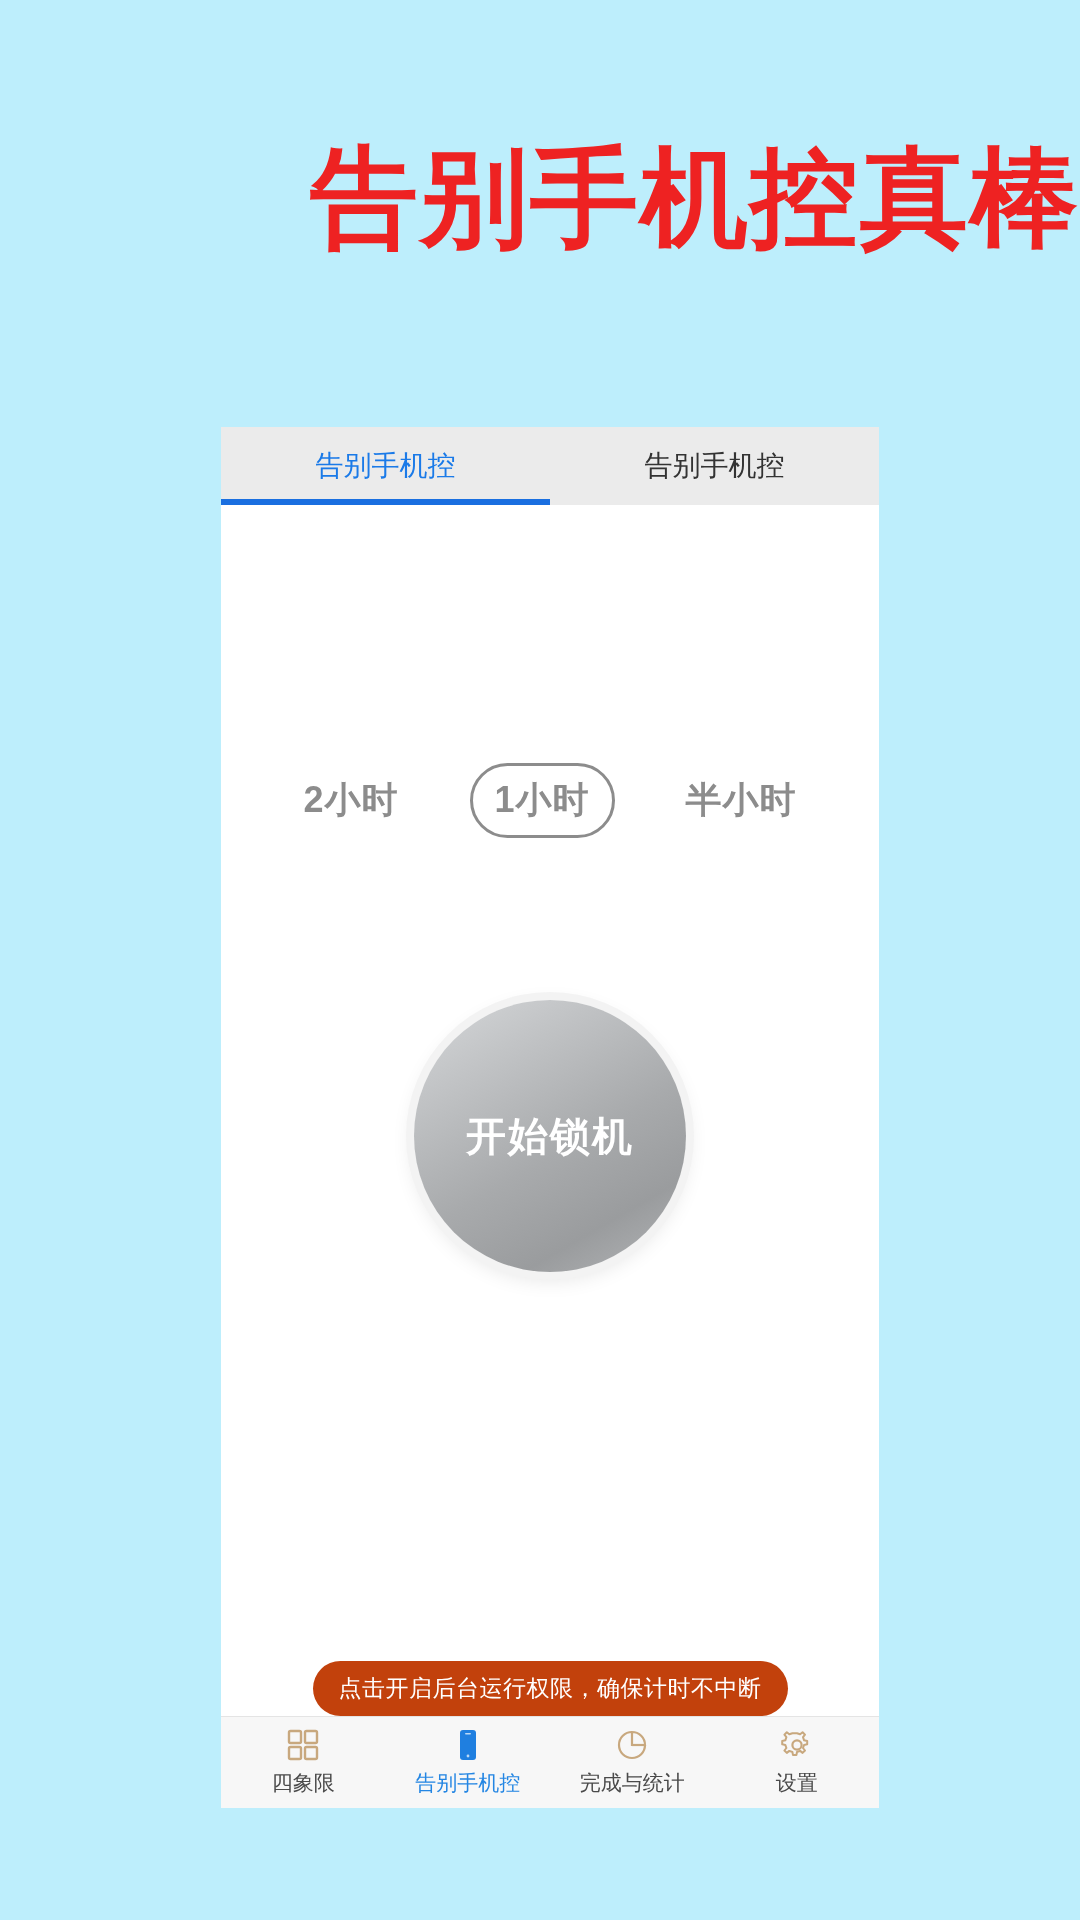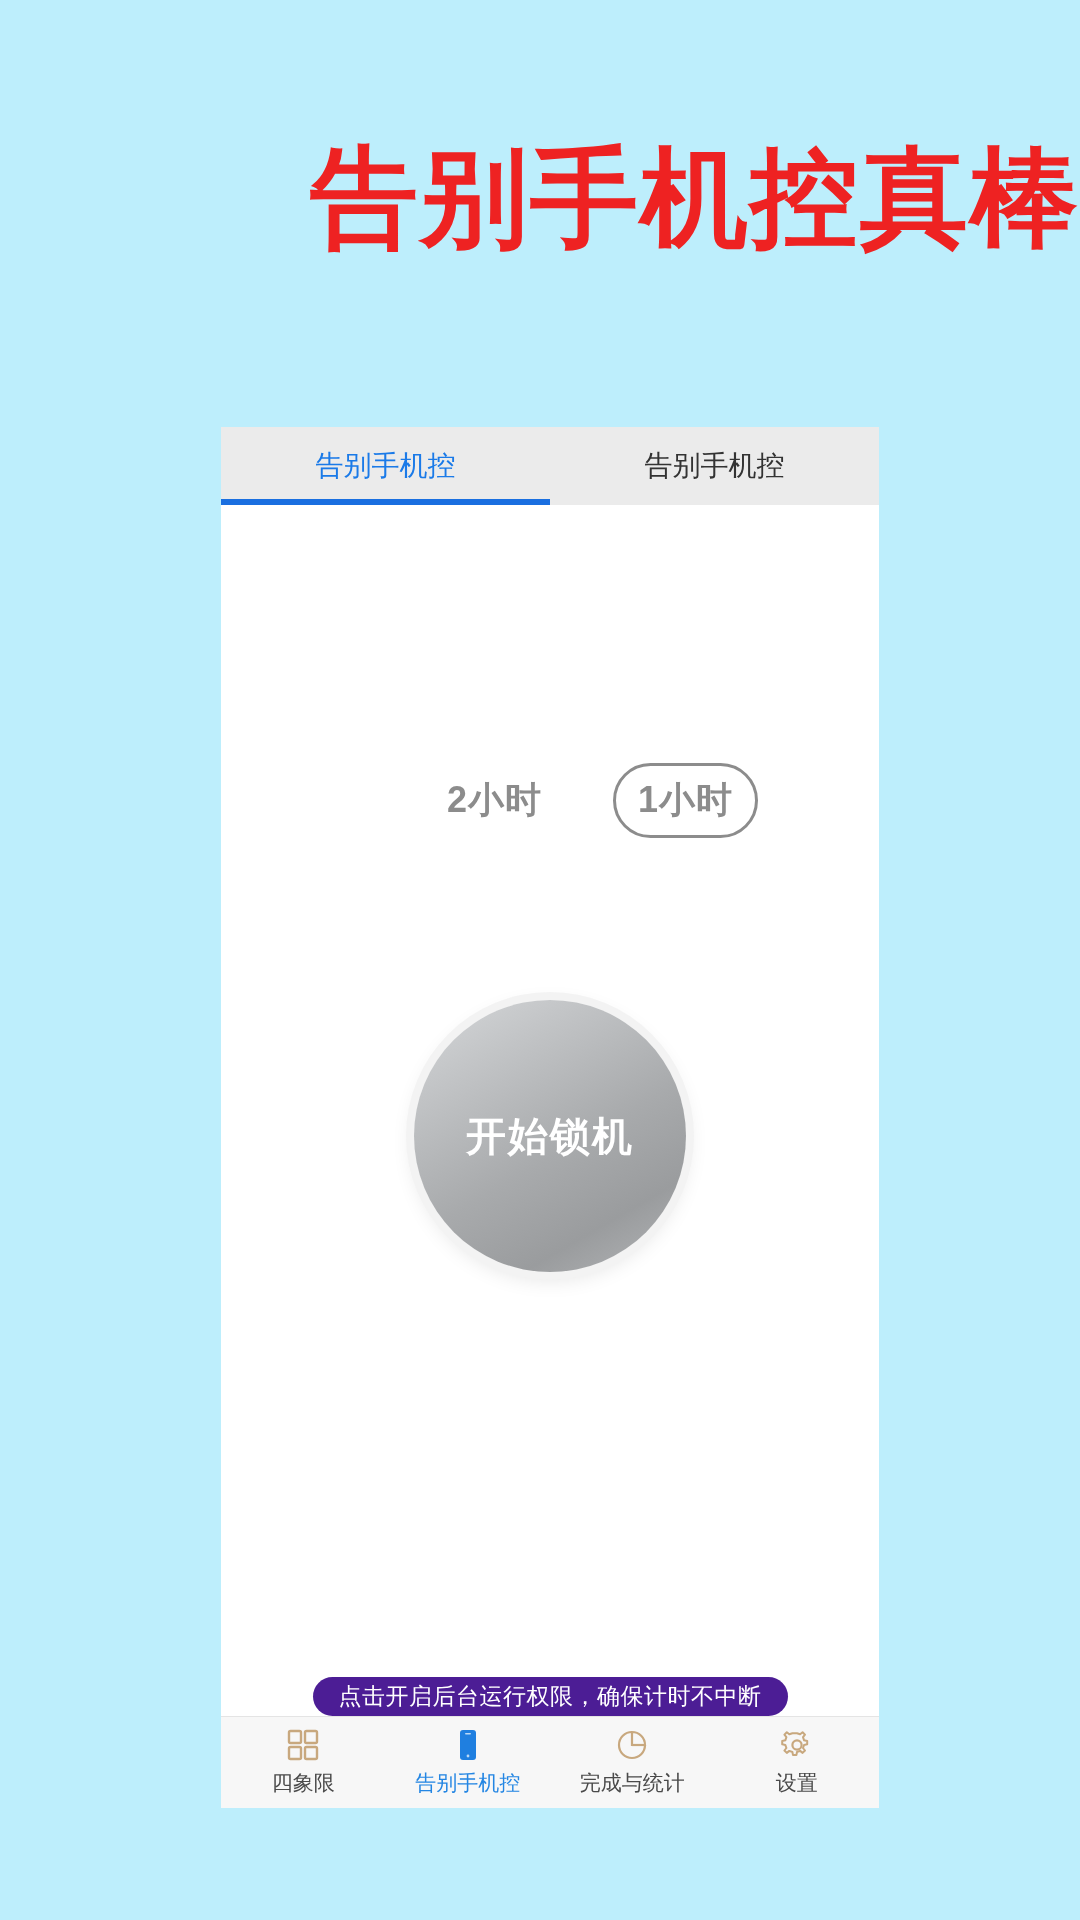"2小时" .durations { margin-left: 40px -> none }
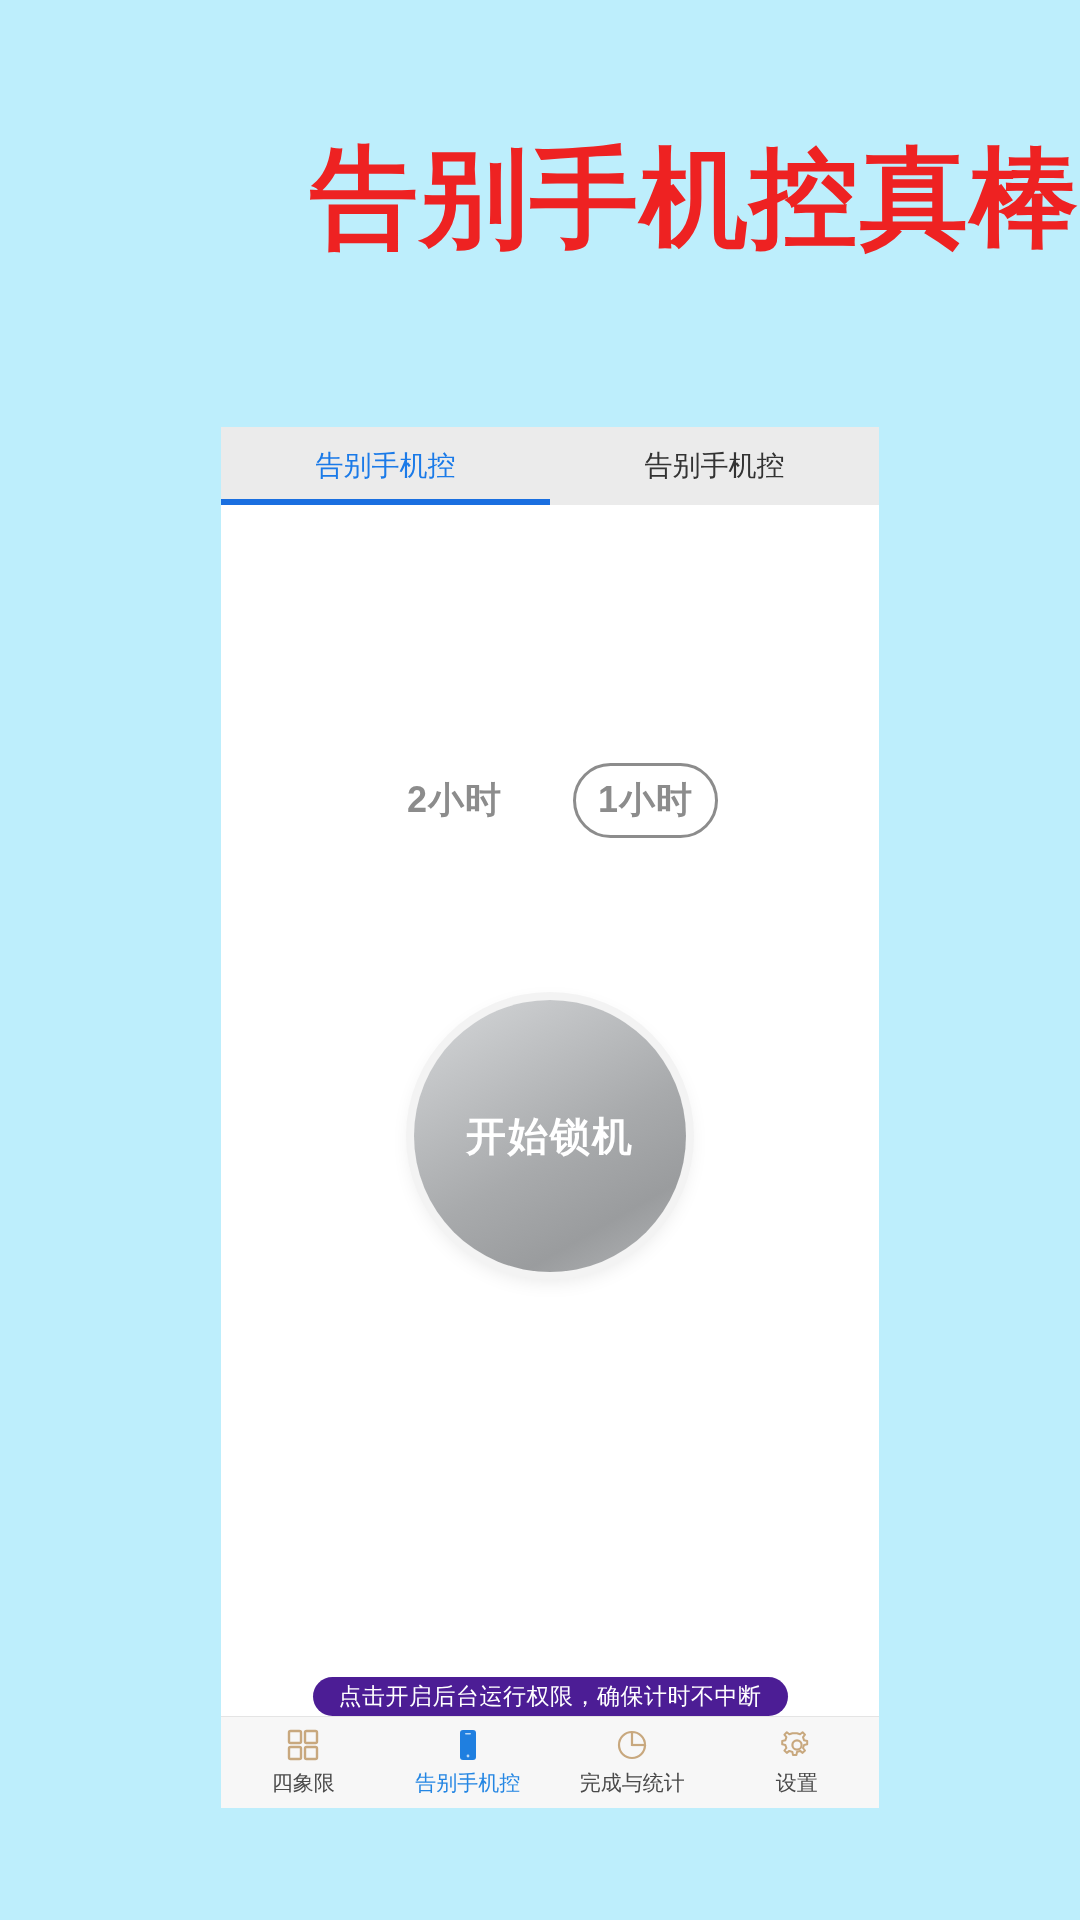"半小时" div.duration { html: none -> <div> <span>半小时</span> </div> }
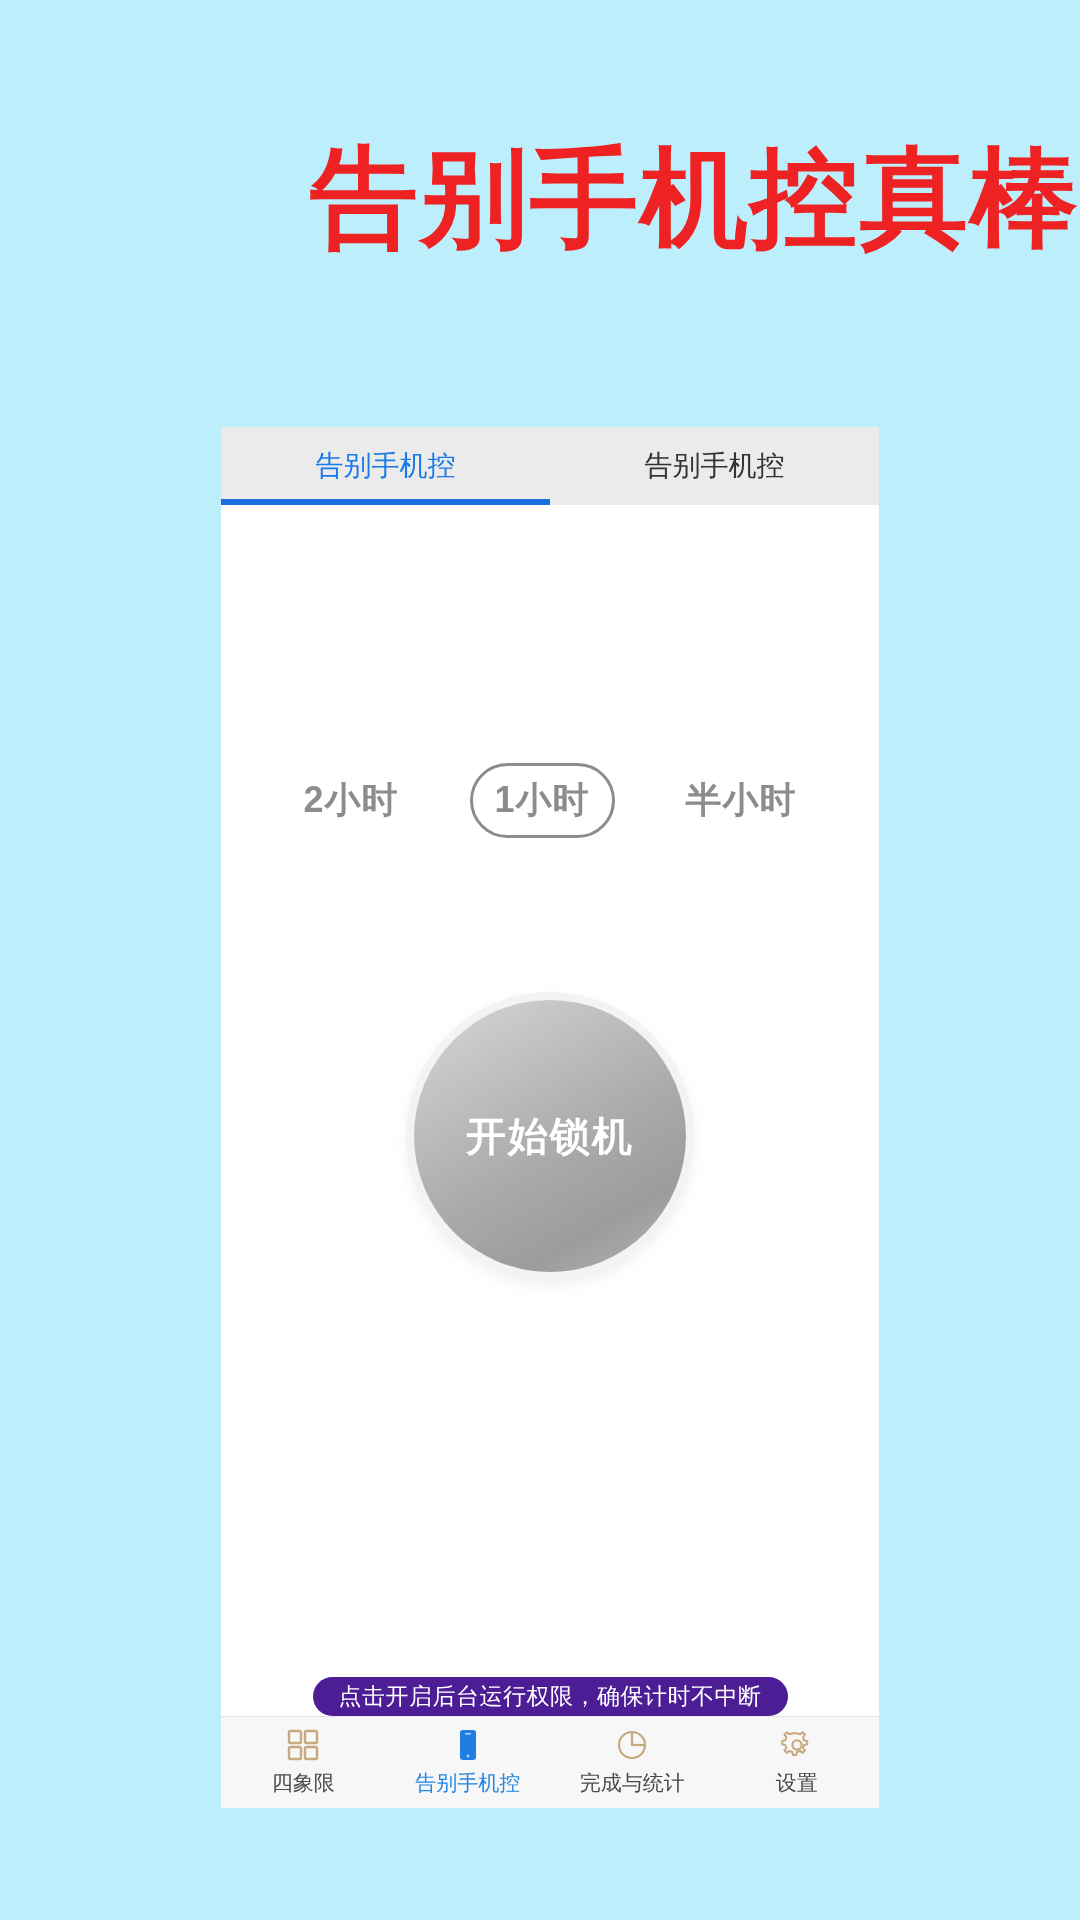"点击开启后台运行权限，确保计时不中断" .hint { background: #4c1d95 -> #c2410c; padding: 4px 26px -> 12px 26px }
